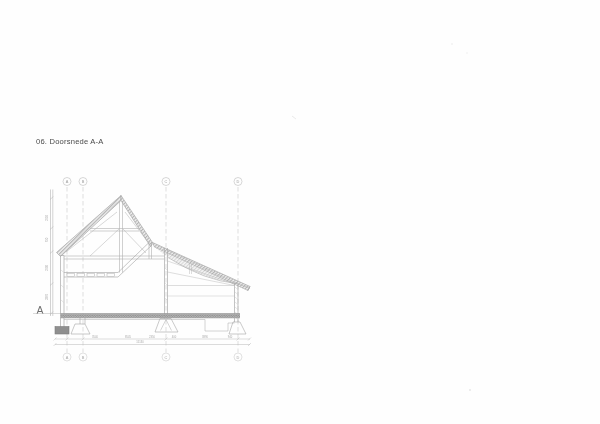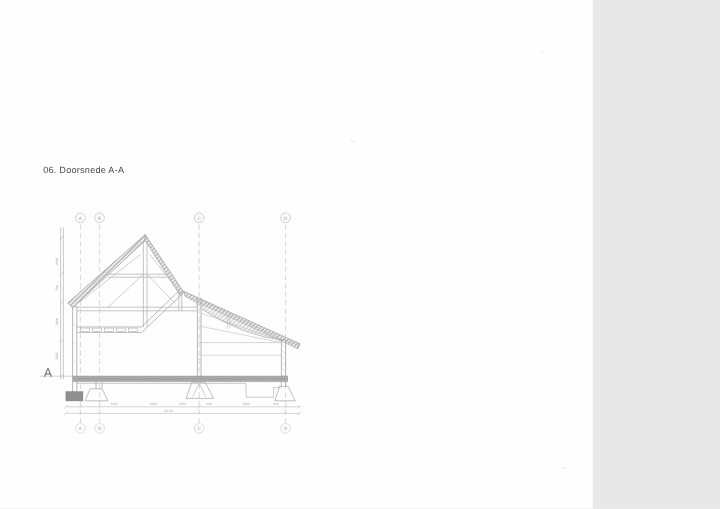"06. Doorsnede A-A" #page { width: 494px -> 600px }
